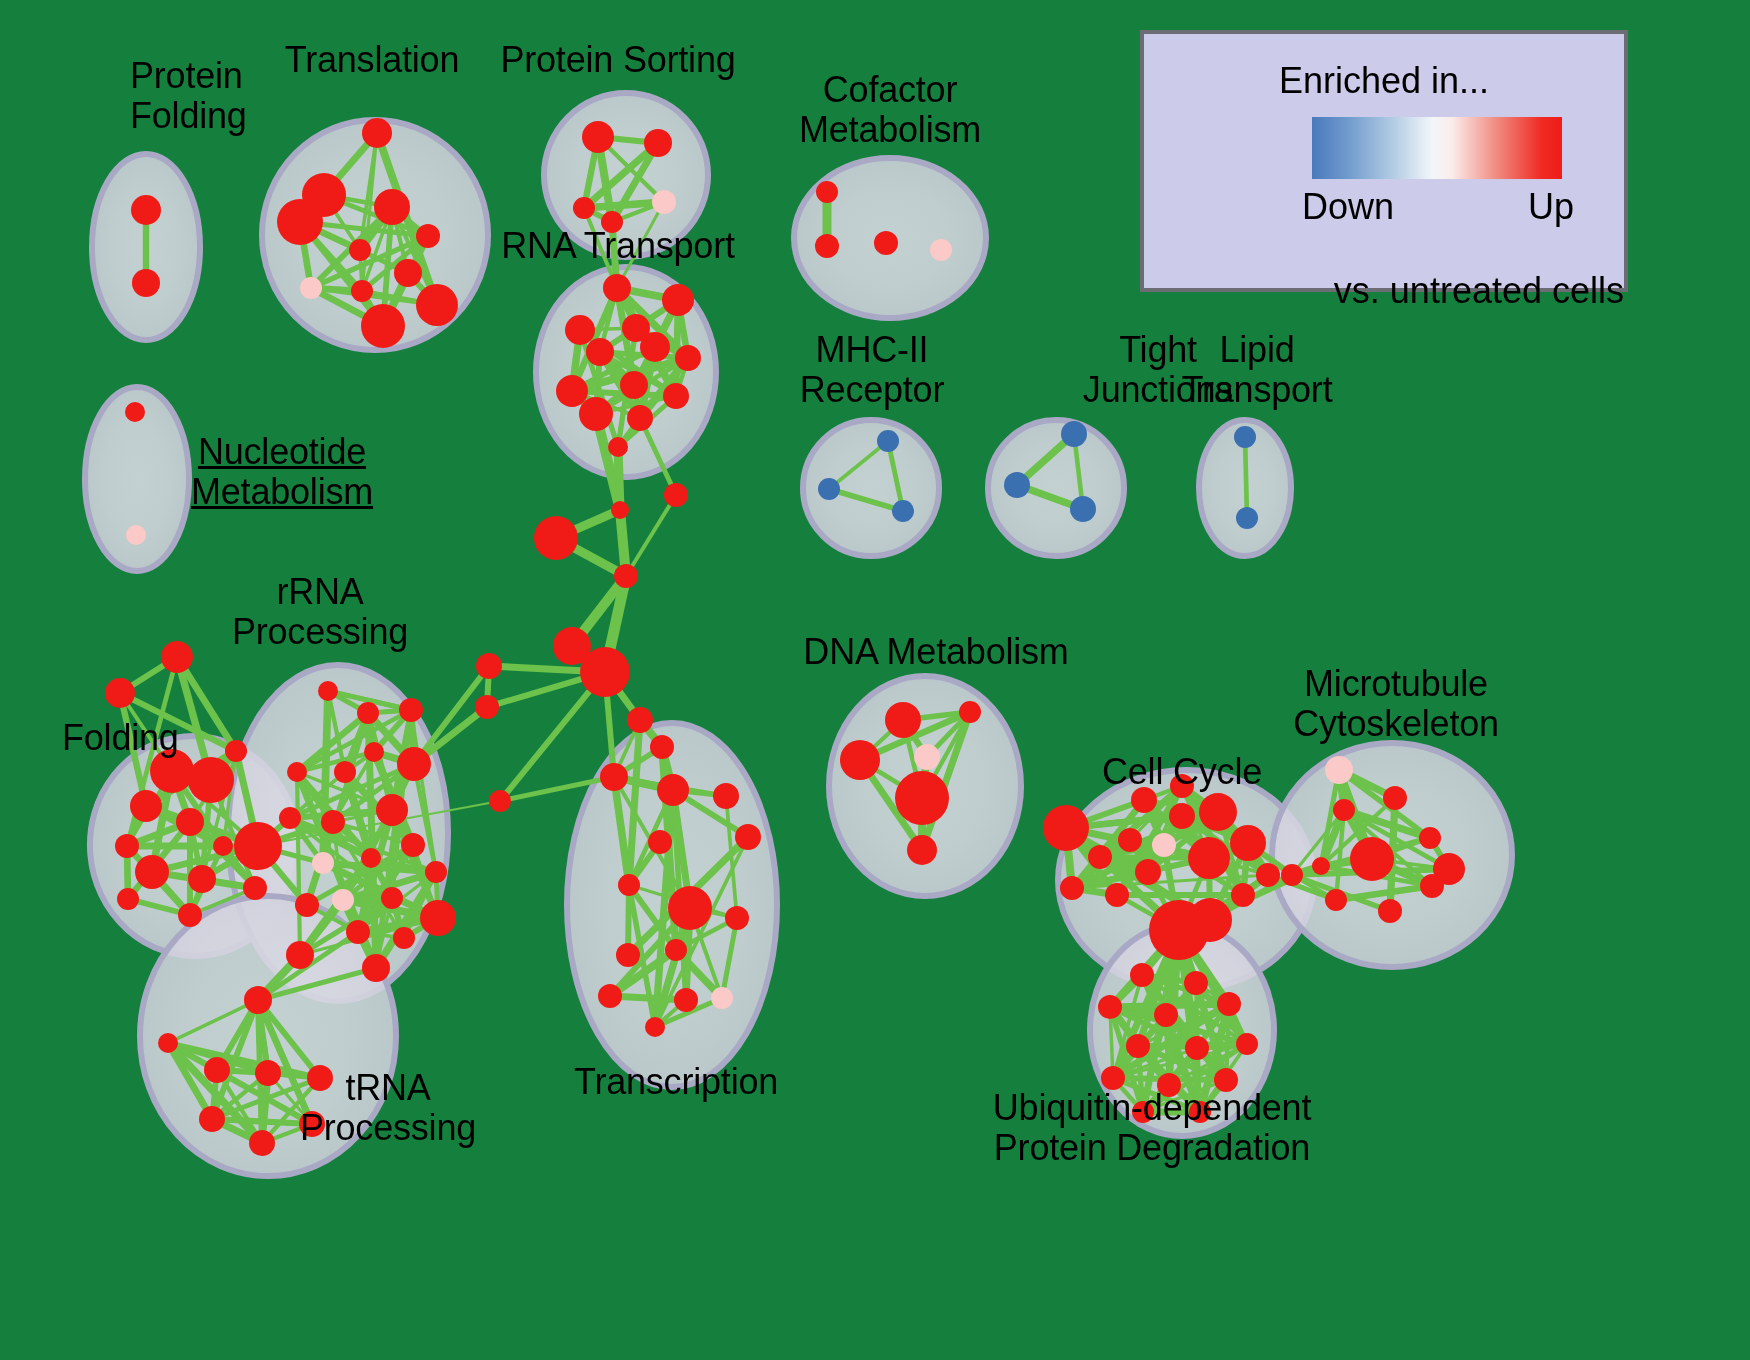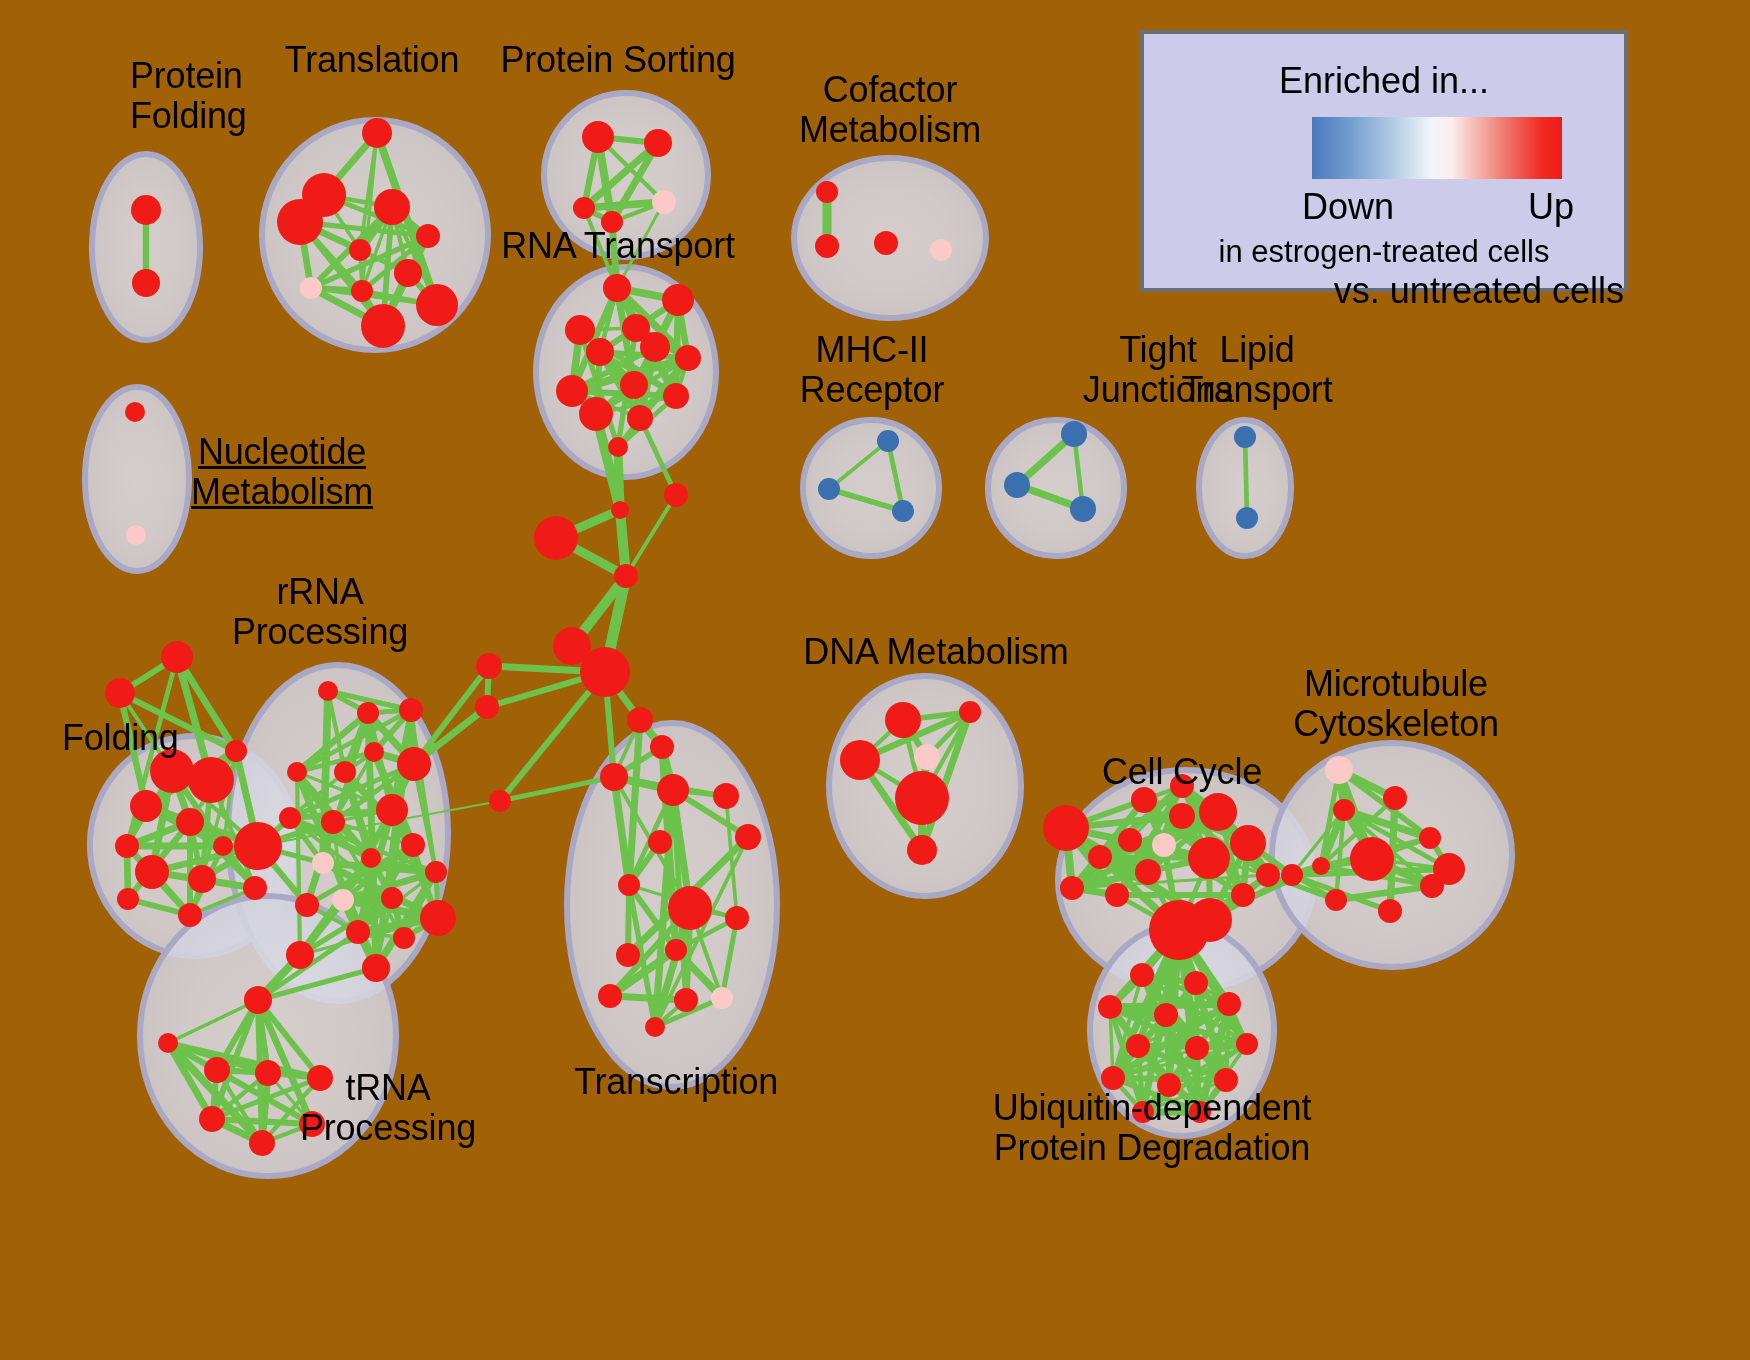"Protein" #root { background: #a16207 -> #15803d }
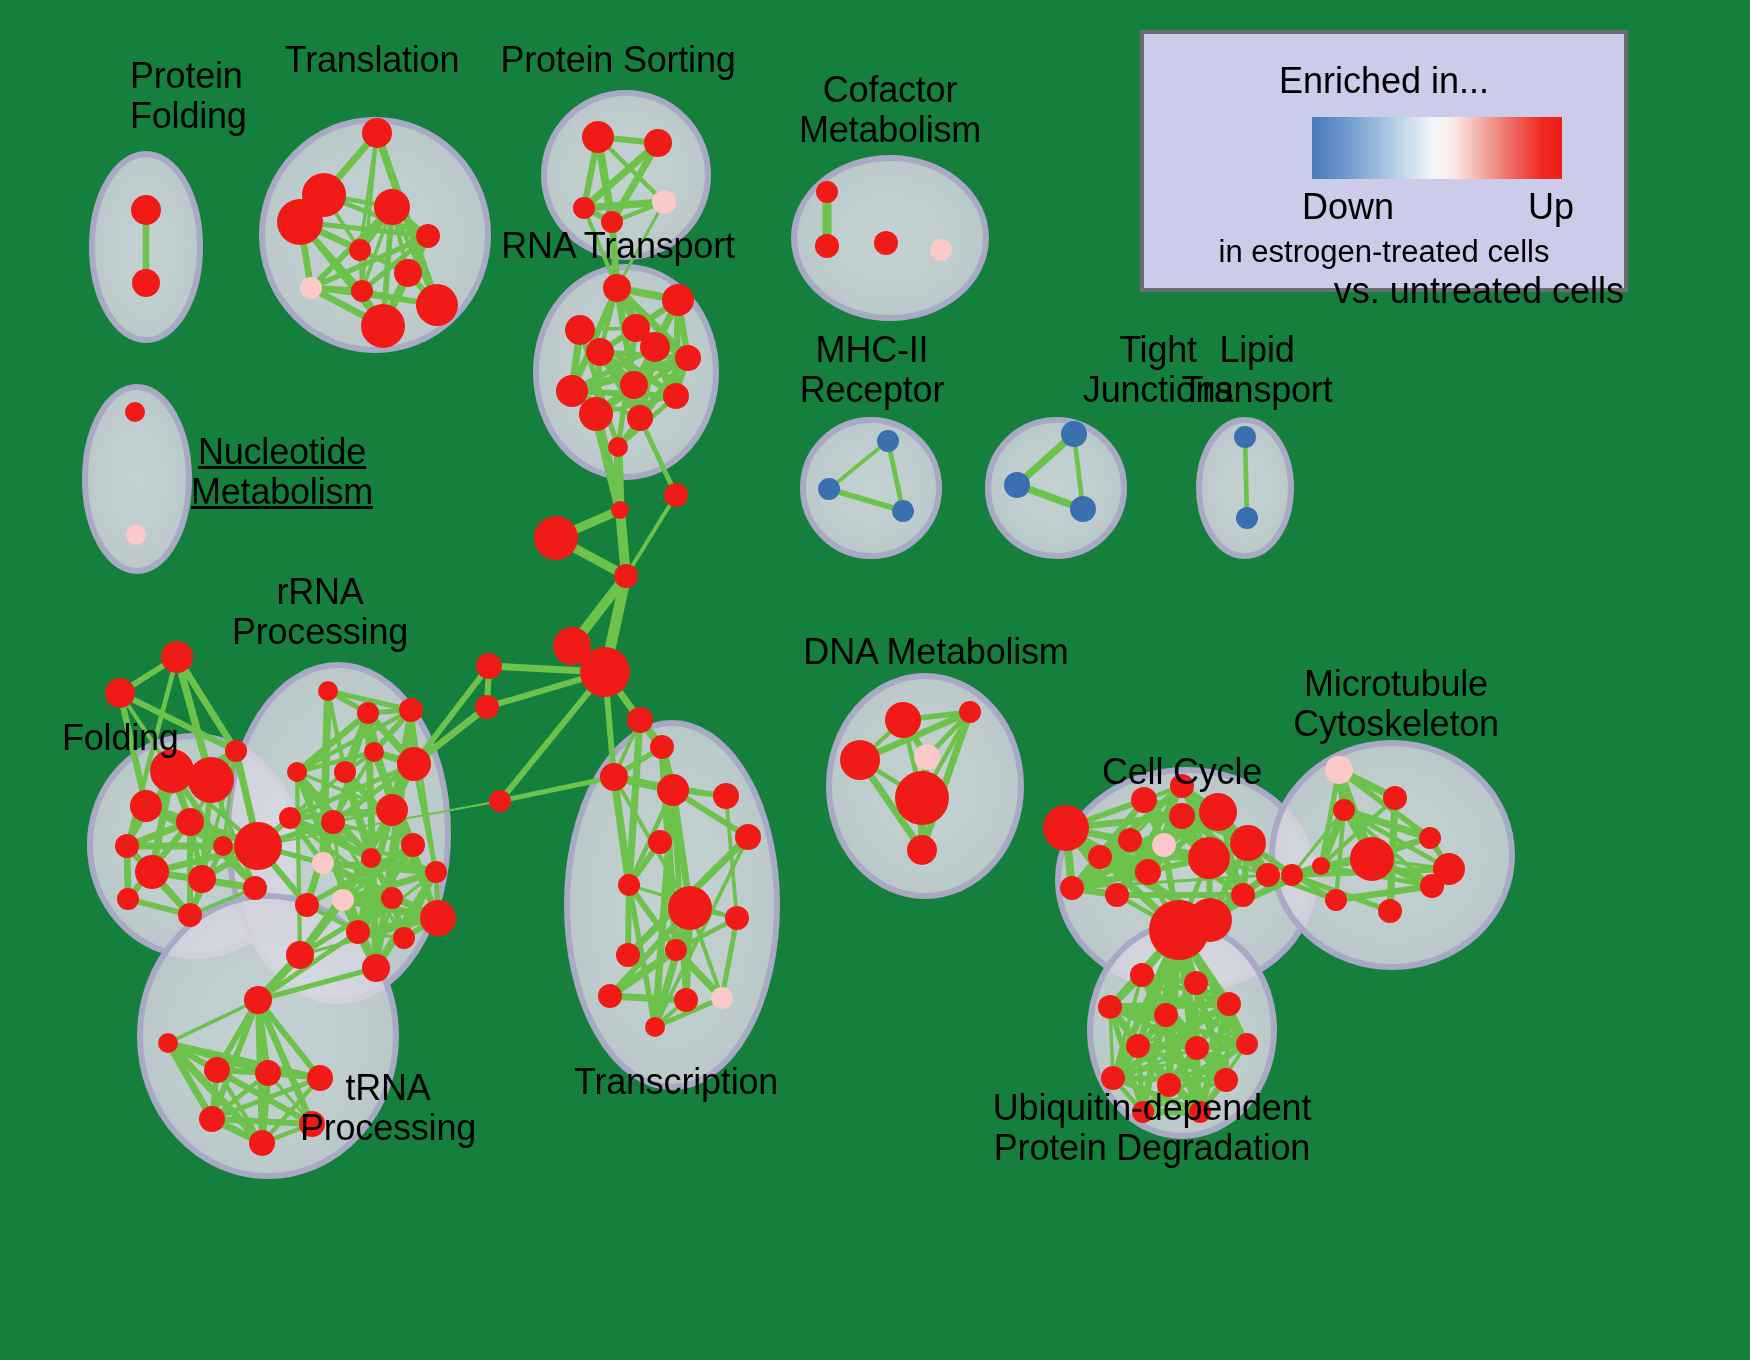"in estrogen-treated cells" div { html: <div>in estrogen-treated cells</div> -> none }
